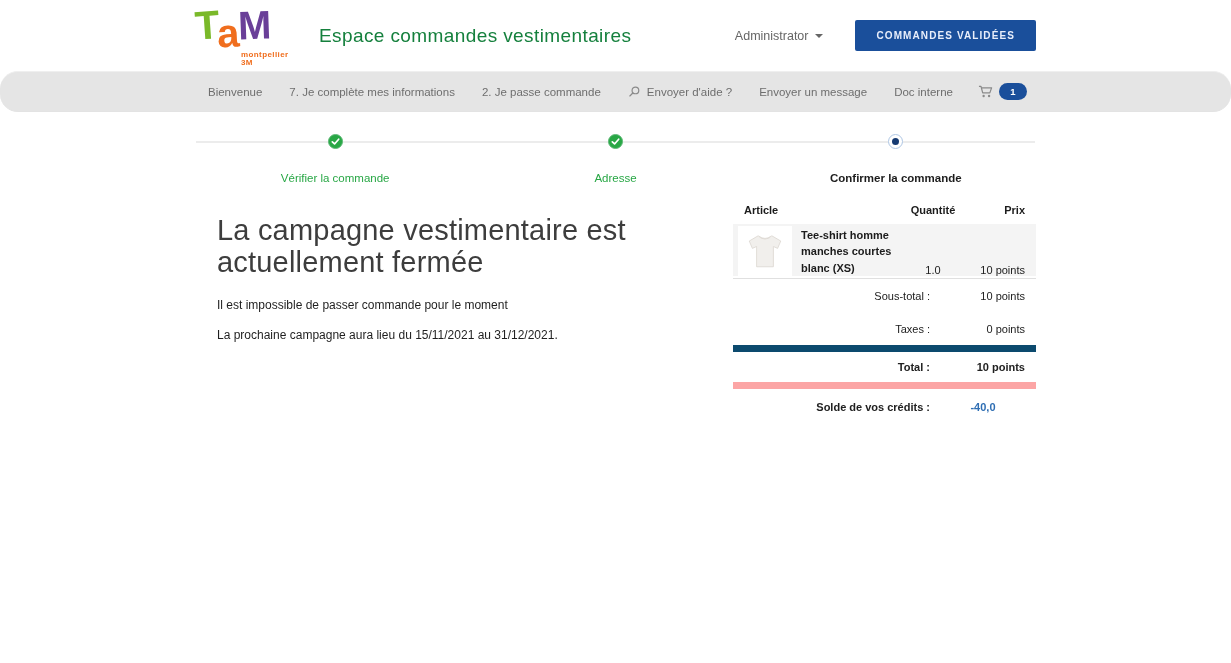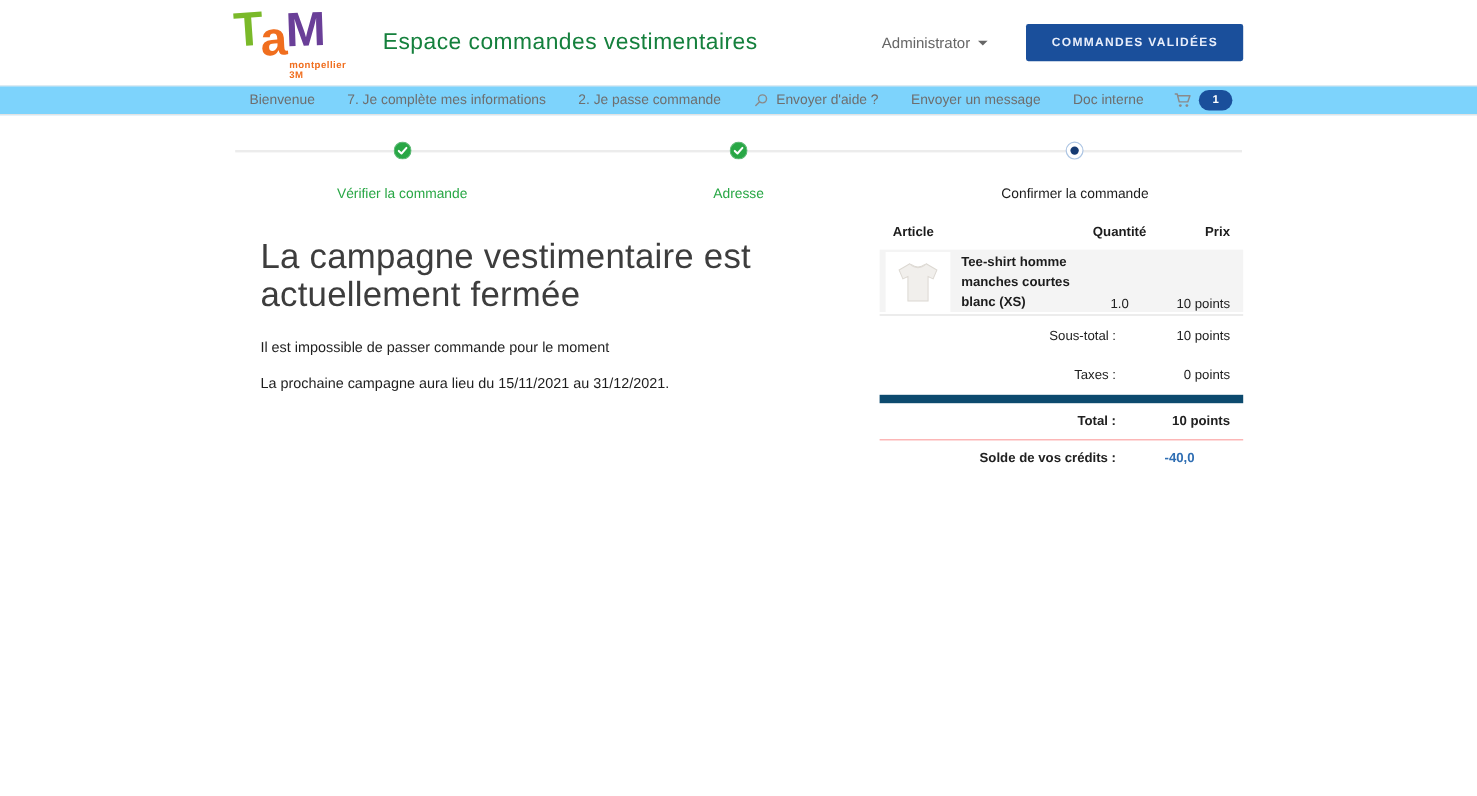"Bienvenue" .main-nav { background: #7dd3fc -> #e5e5e5; border-radius: none -> 18px; height: 25px -> 41px }
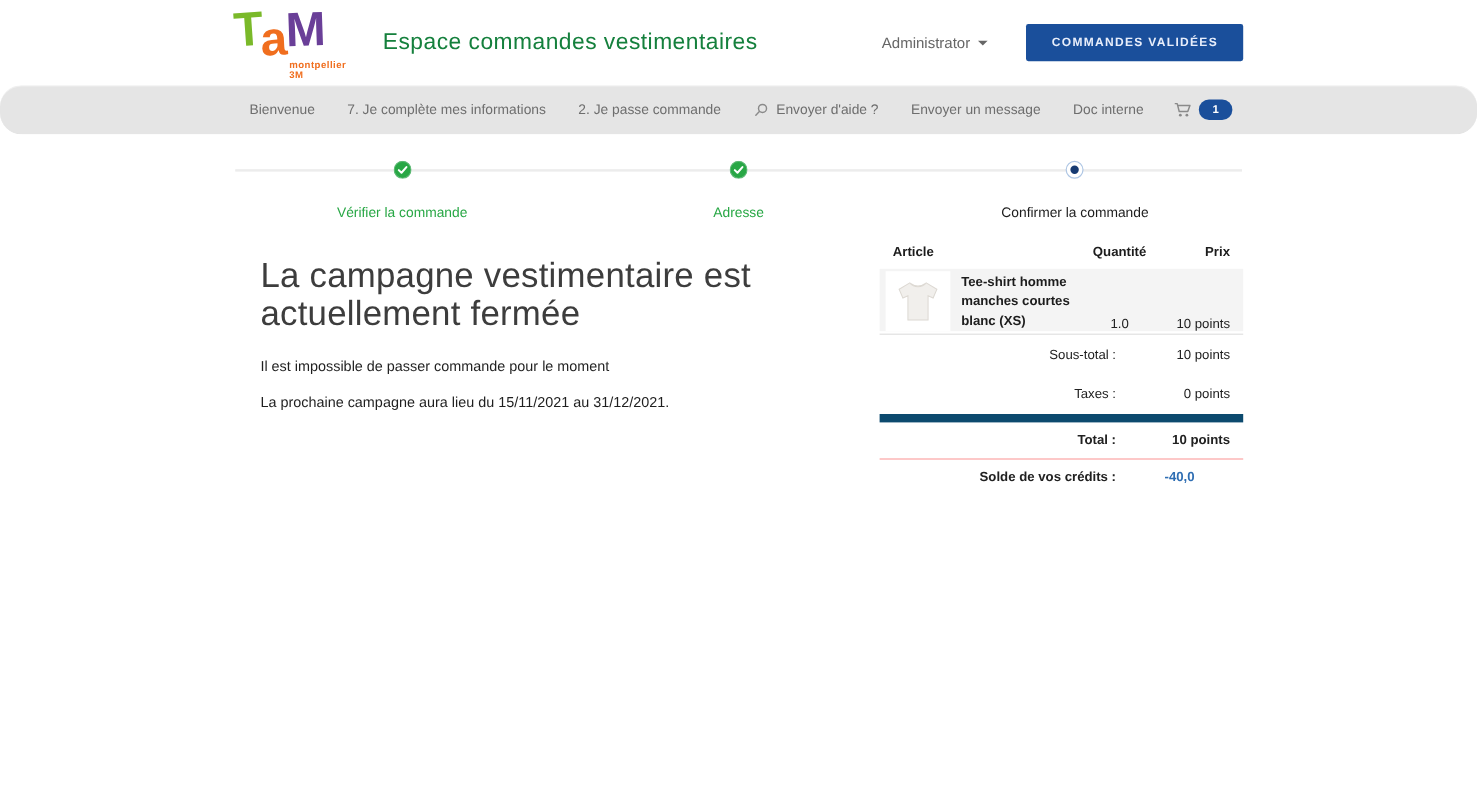"Confirmer la commande" .step-current .step-label { font-weight: 400 -> 700 }
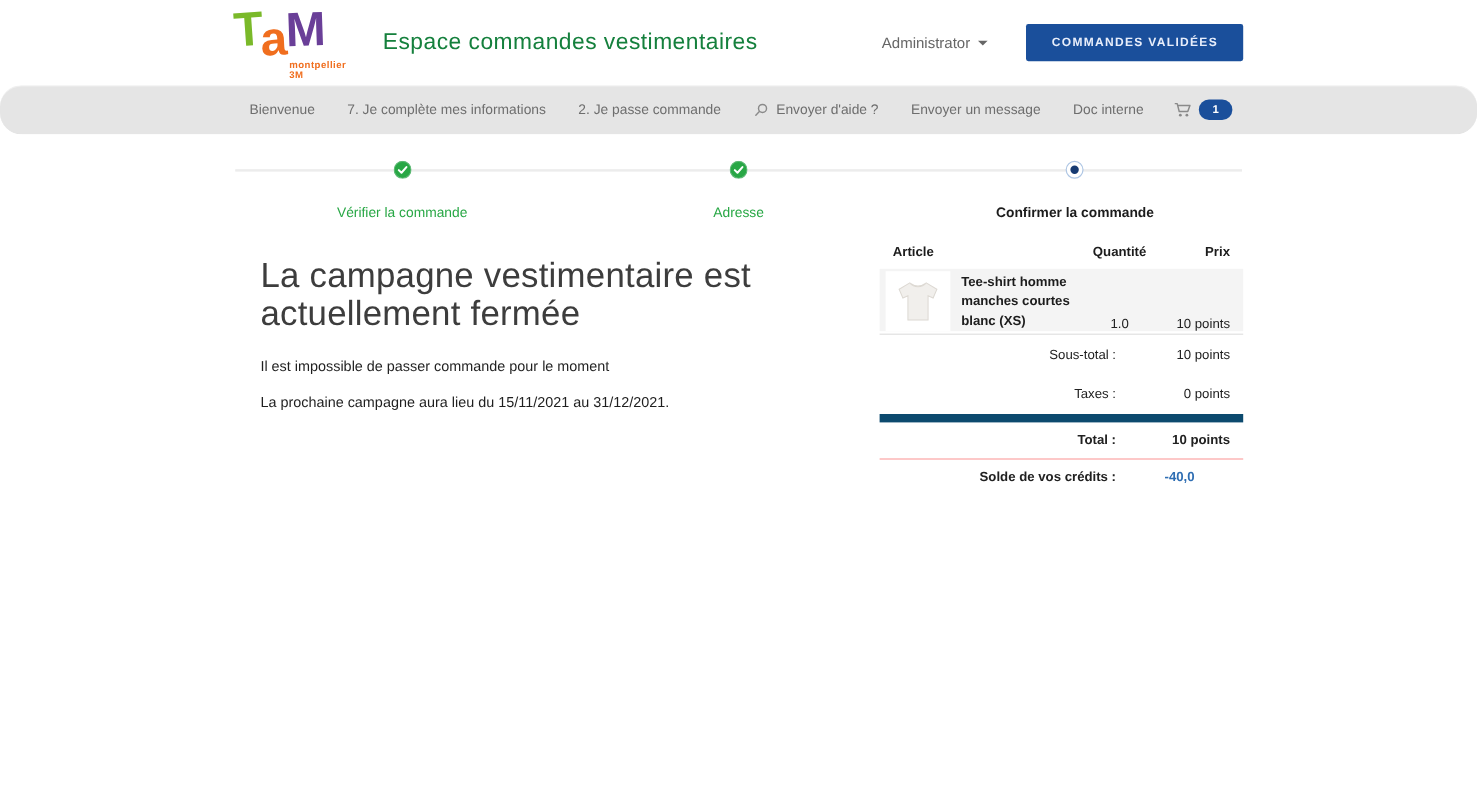"Solde de vos crédits :" .row-solde { align-items: none -> flex-end; border-top: 1px solid #fca5a5 -> 7px solid #fca5a5 }
